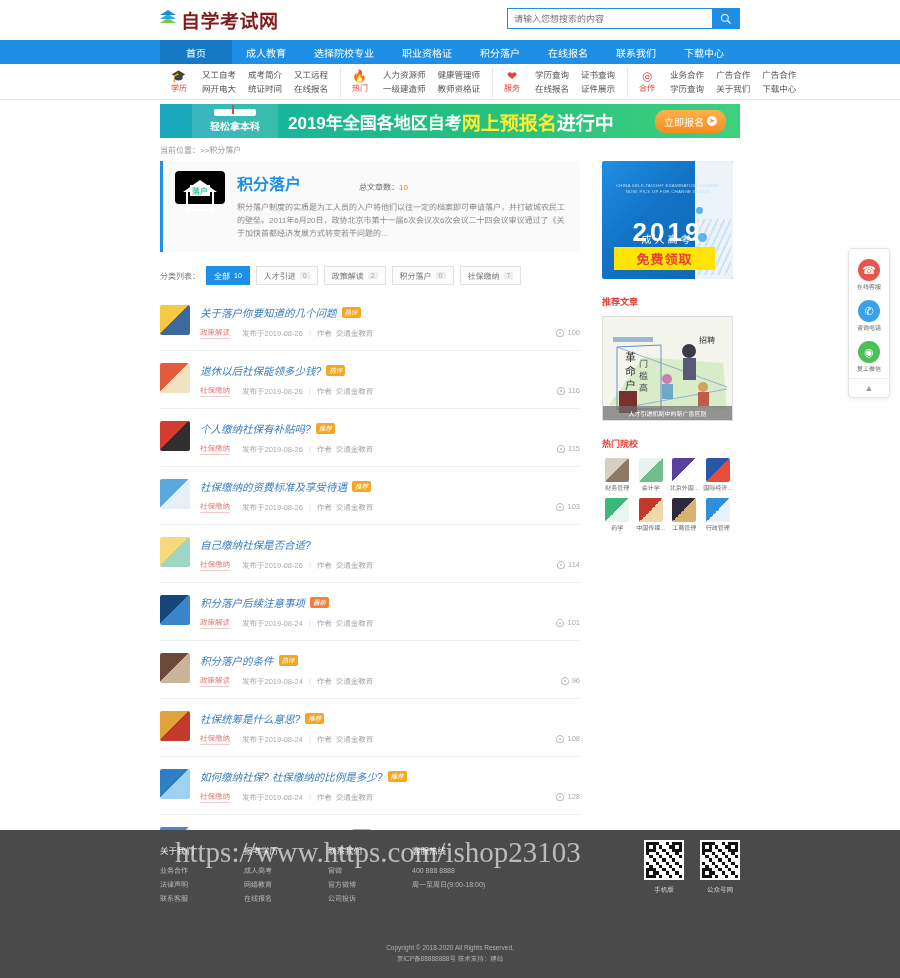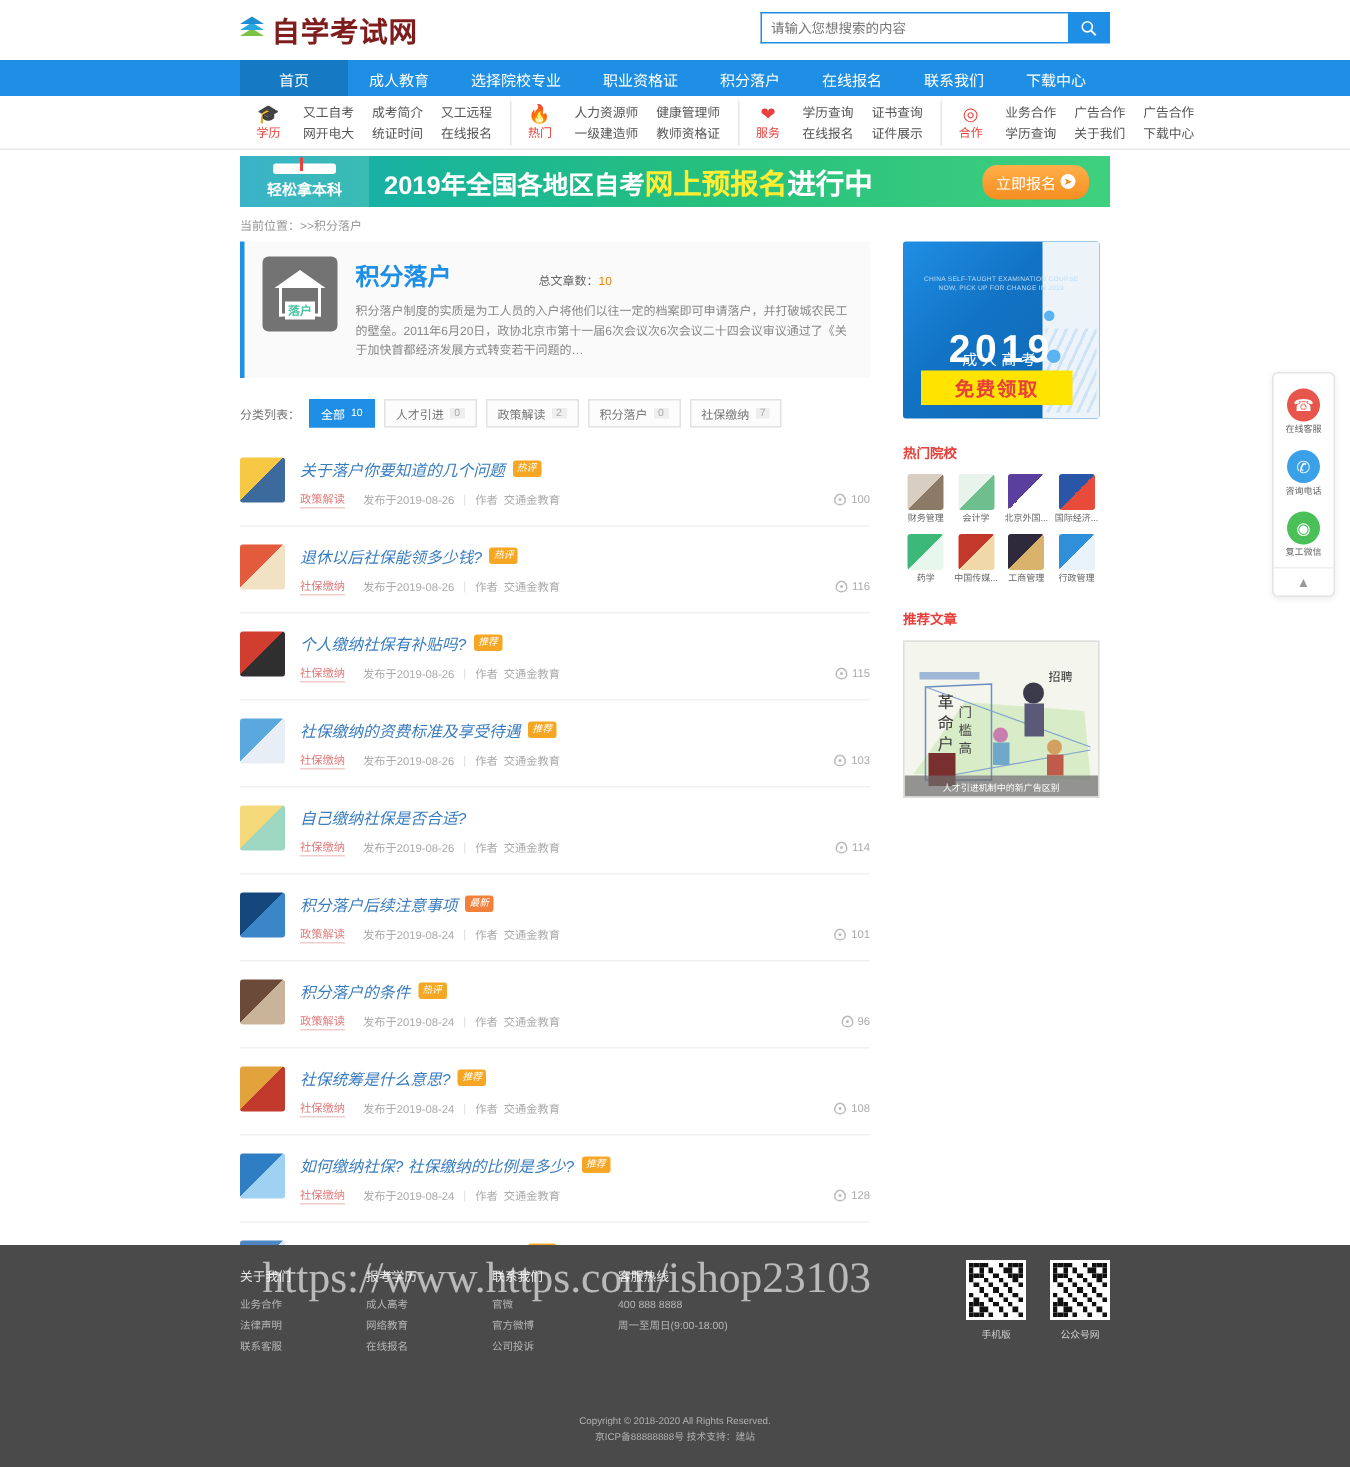"轻松拿本科" .promo { padding-left: none -> 32px }
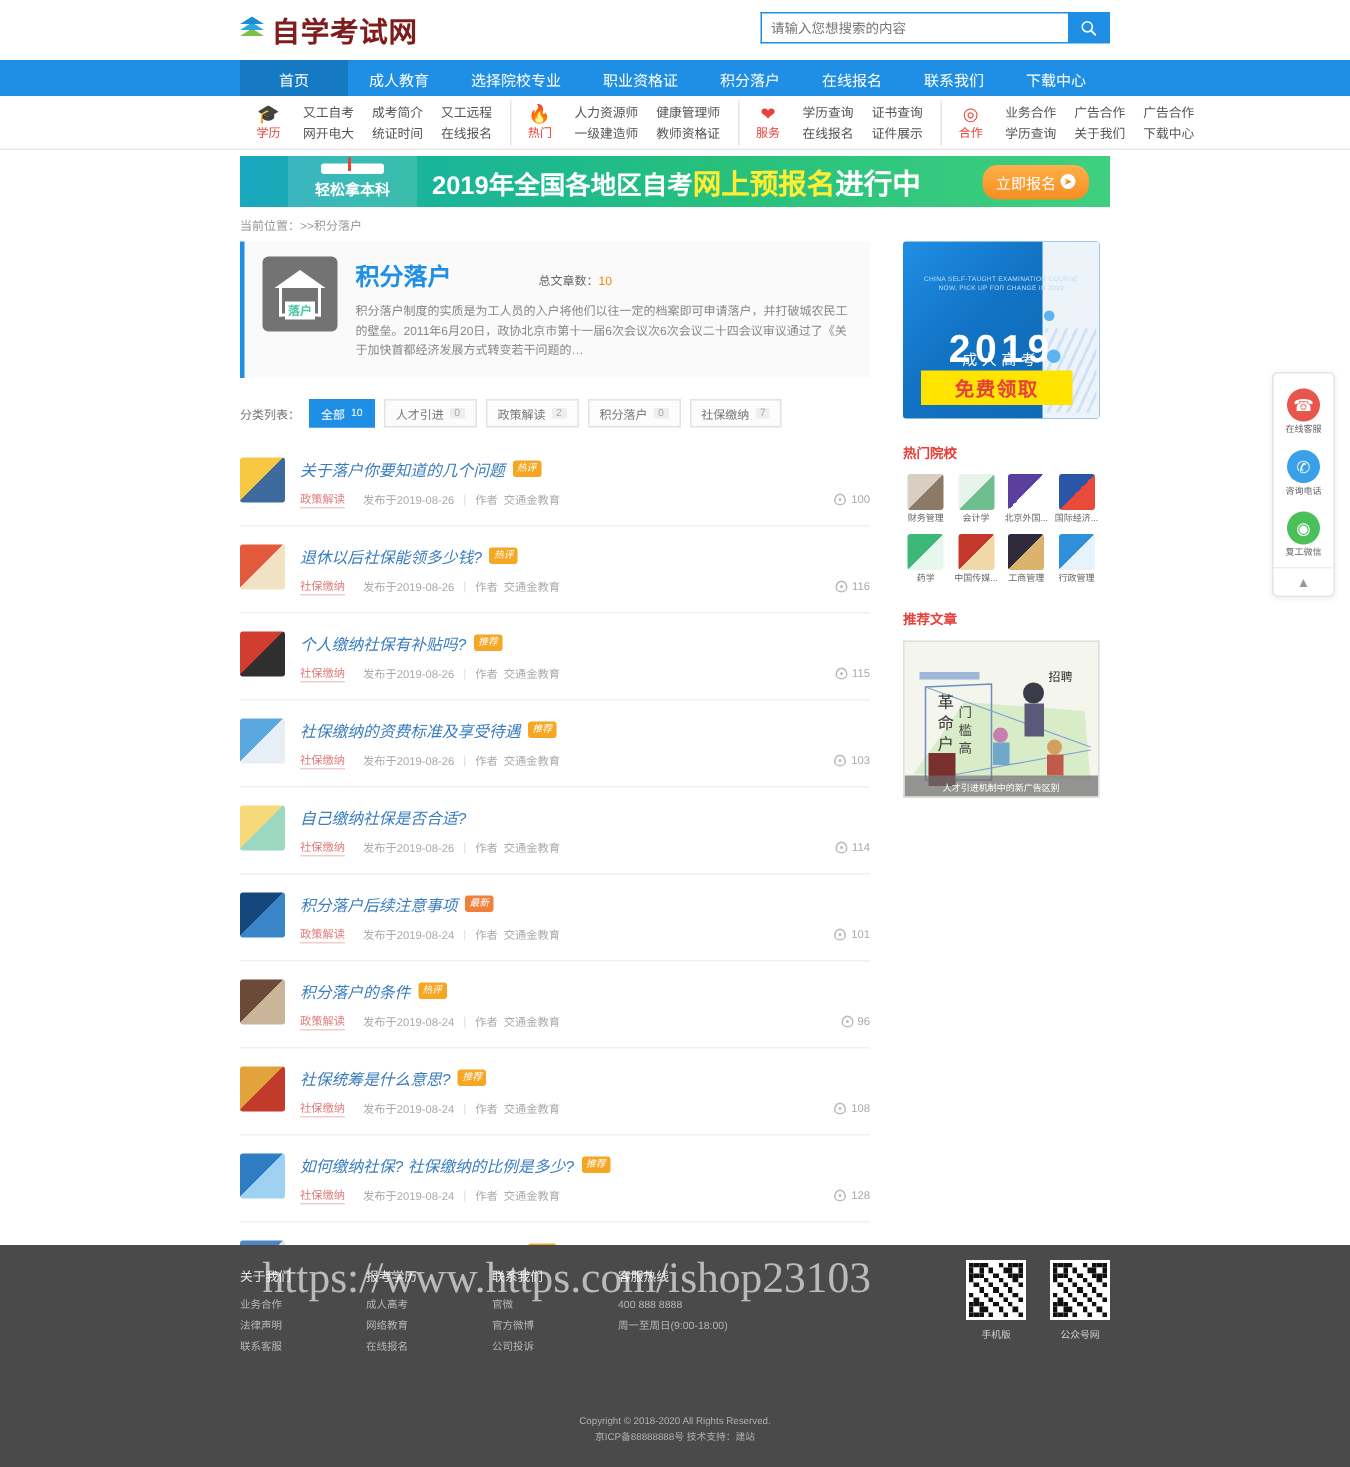"落户" .cat-thumb { background: #737373 -> #000000; font-family: Liberation Mono, monospace -> none; height: 50px -> 33px }
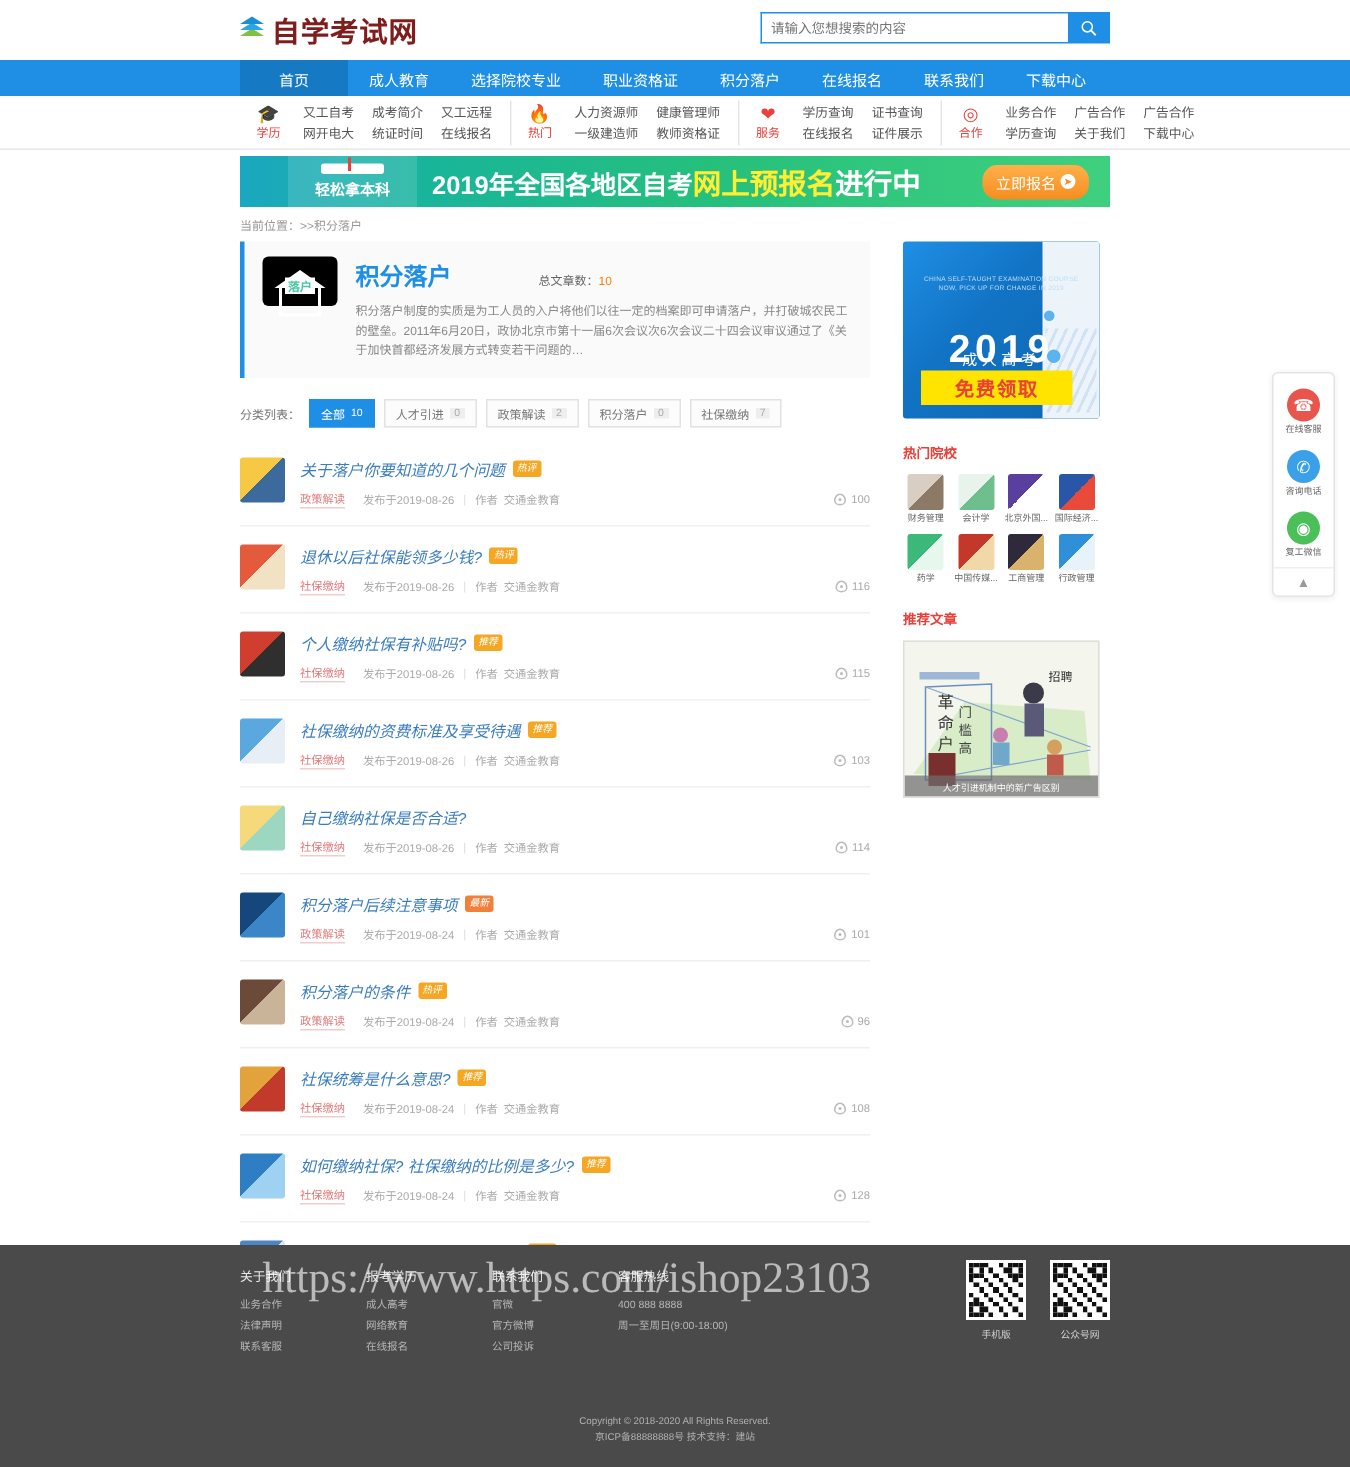"热门院校" div.side-block { order: before "推荐文章" -> after "推荐文章" }
